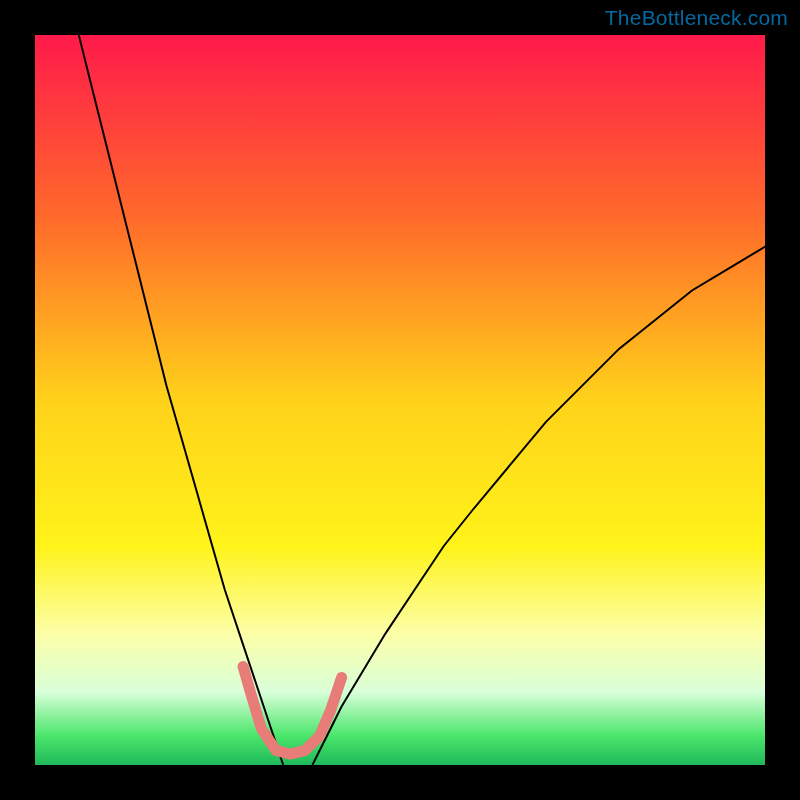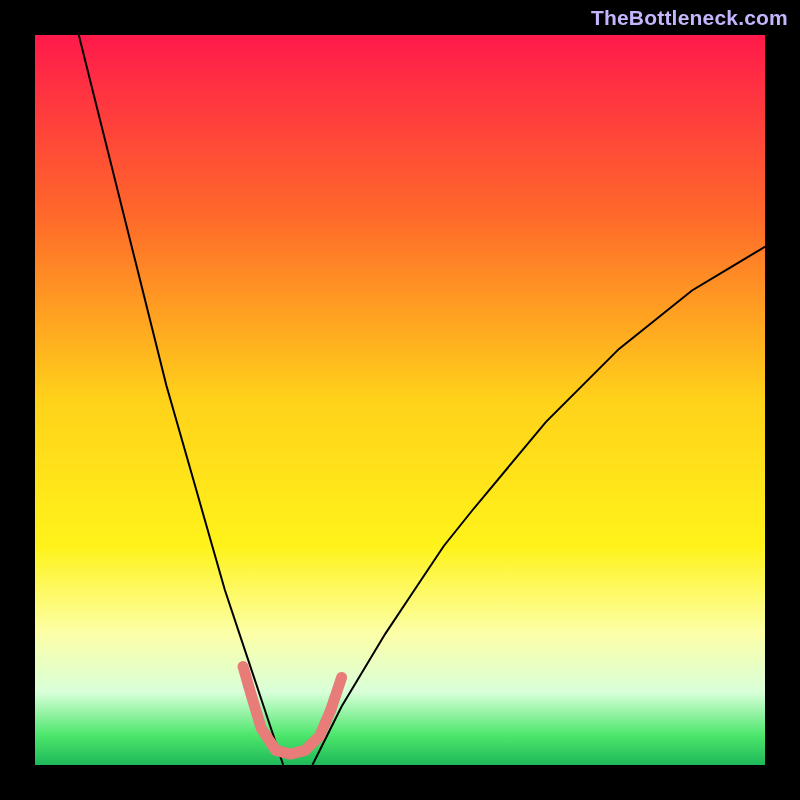"TheBottleneck.com" .watermark { color: #c4b5fd -> #0369a1; font-weight: 700 -> 400 }
